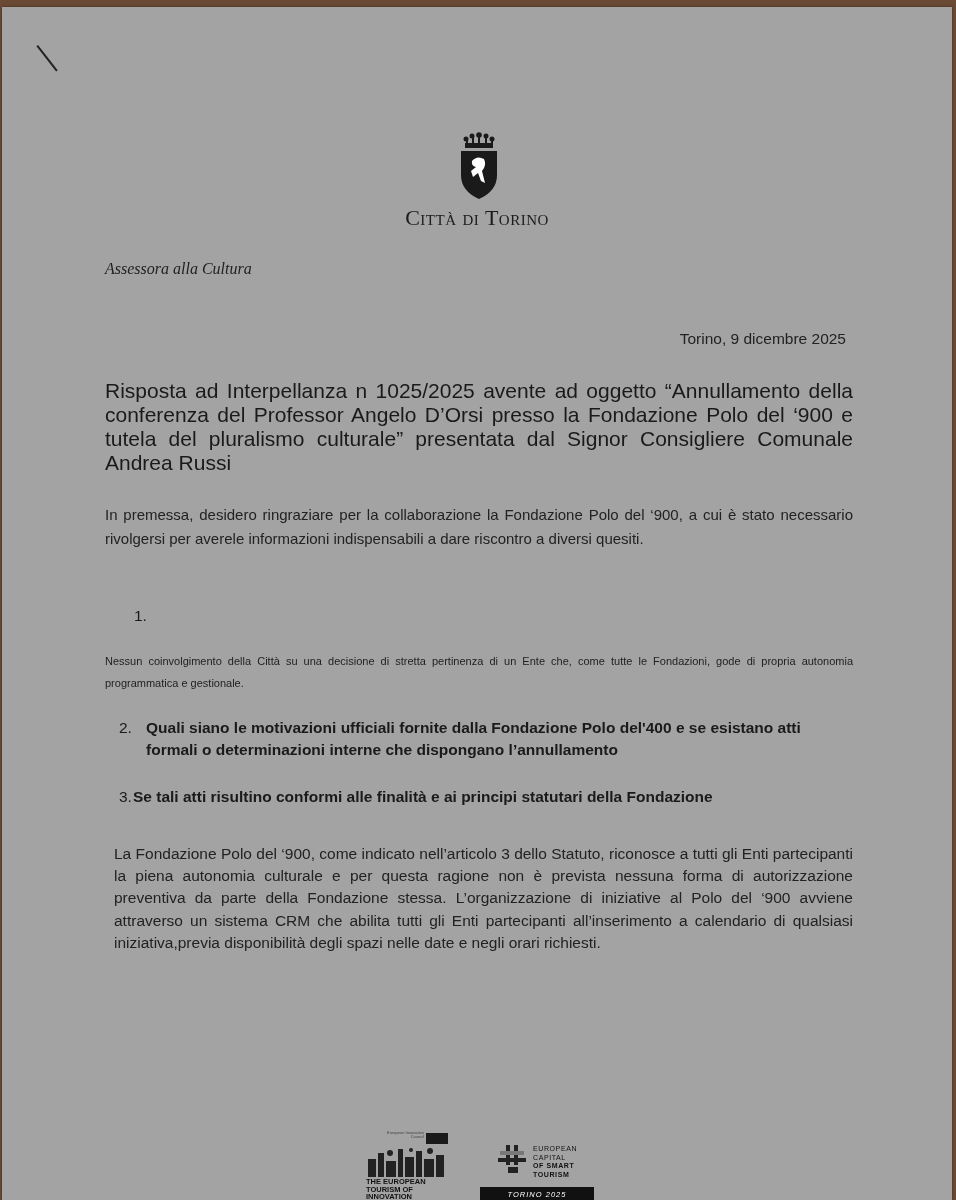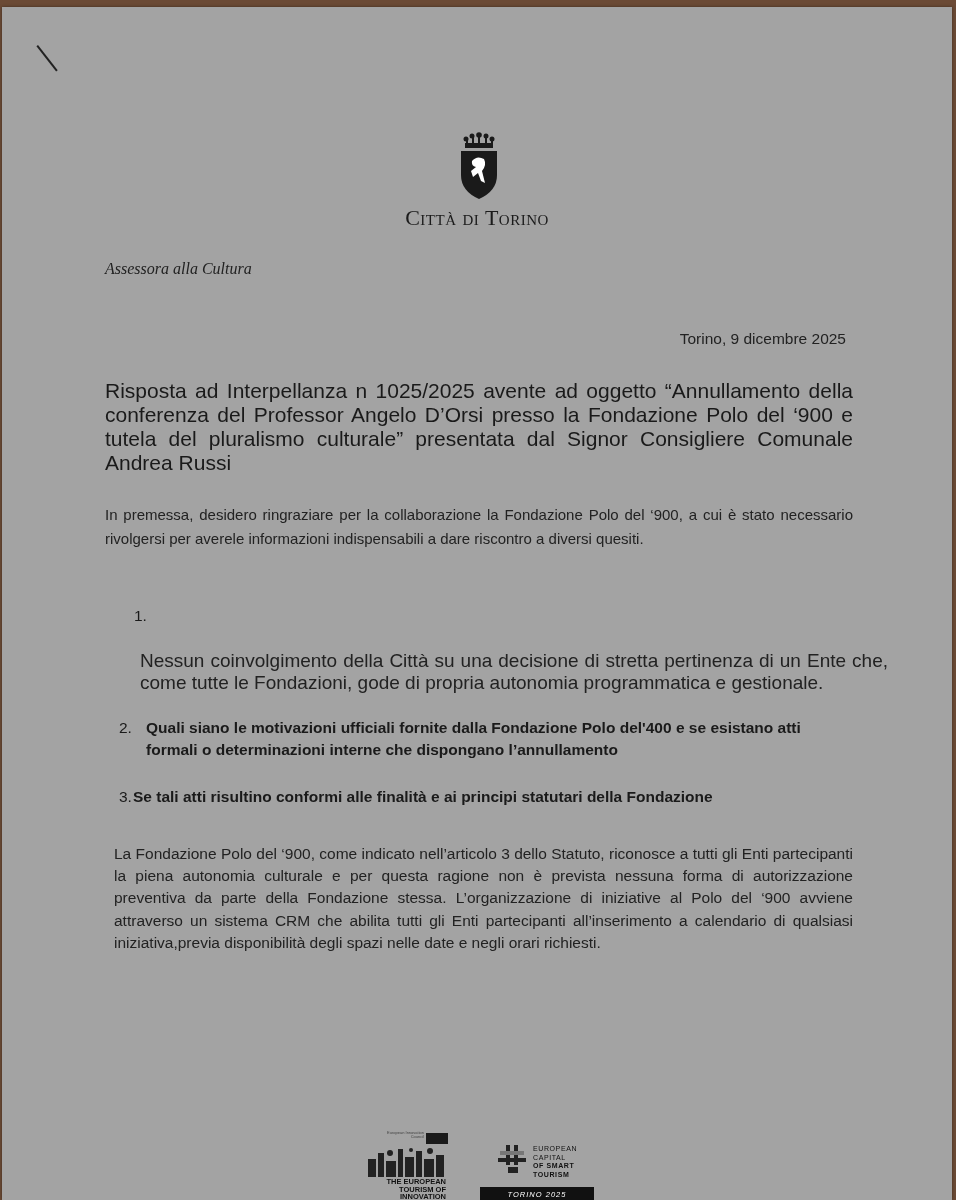"Nessun coinvolgimento della Città su" .a1 { font-size: 19px -> 11px; margin-left: 35px -> none }
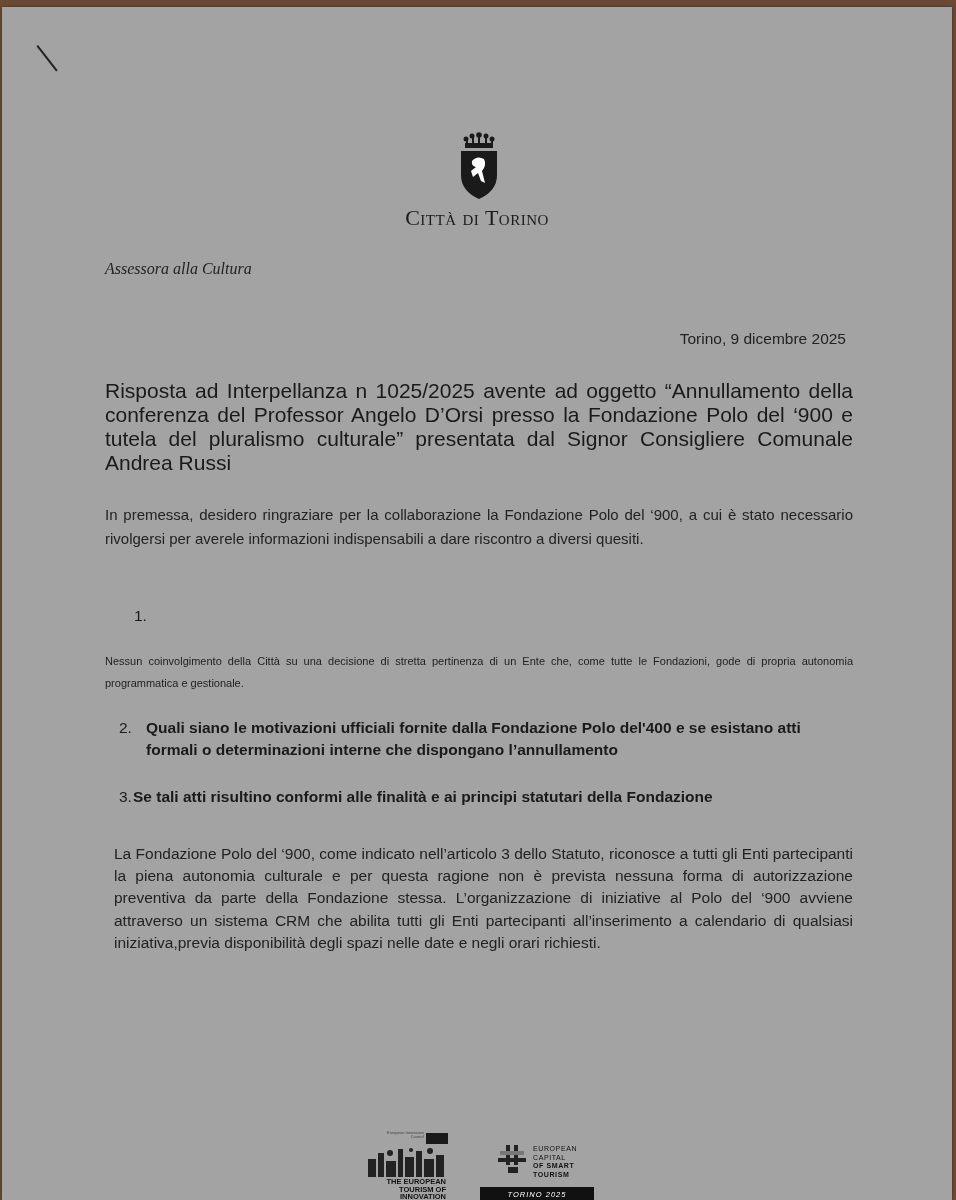"THE EUROPEAN" .innov { text-align: right -> left }
